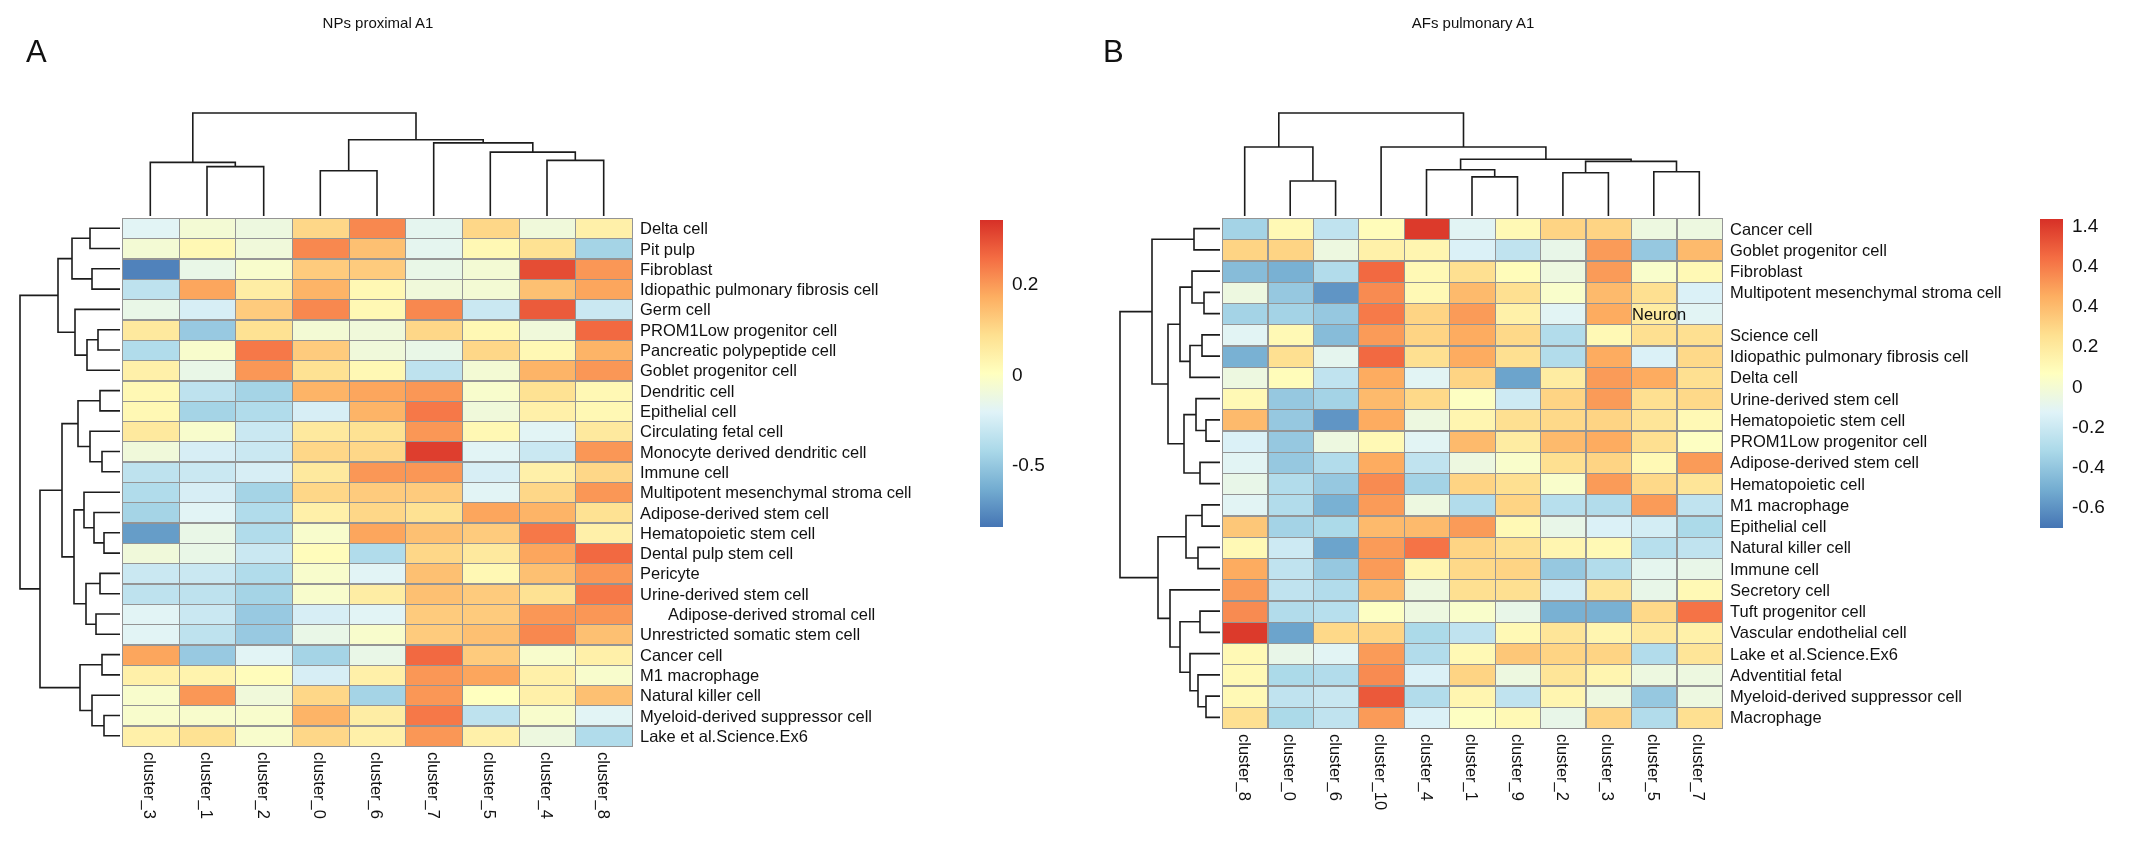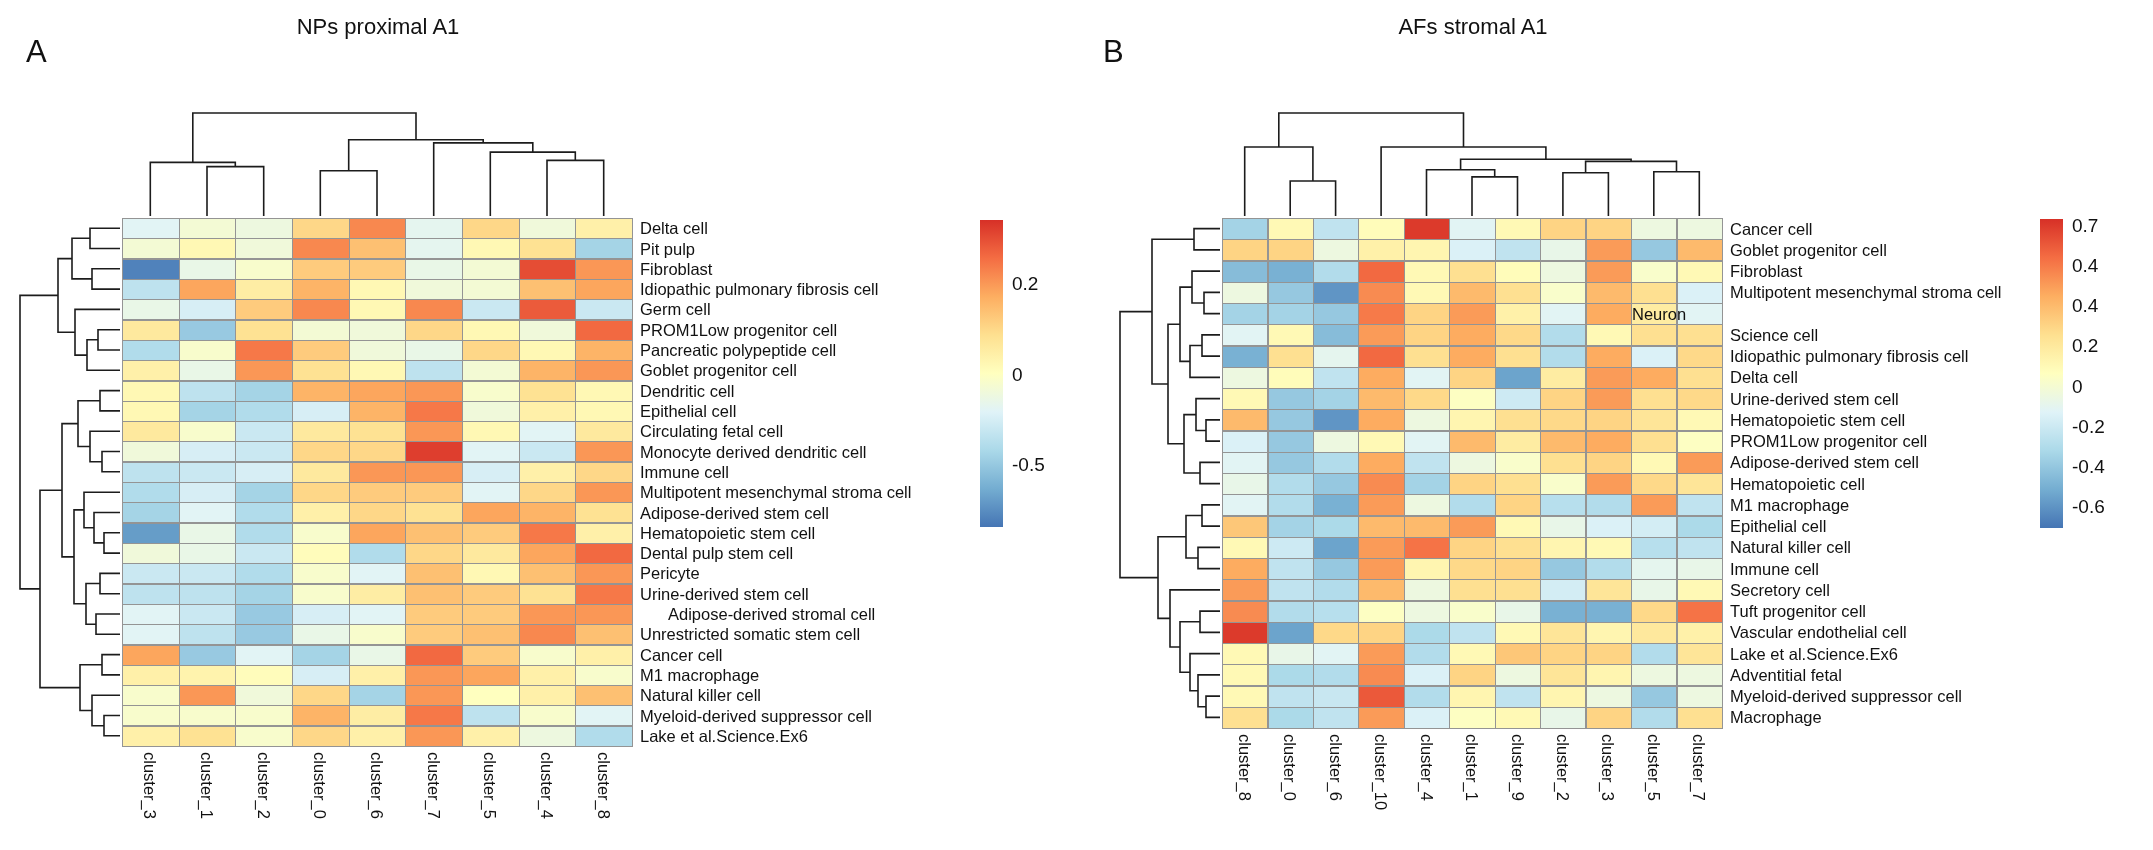"NPs proximal A1" .fig-title { font-size: 22px -> 15px }
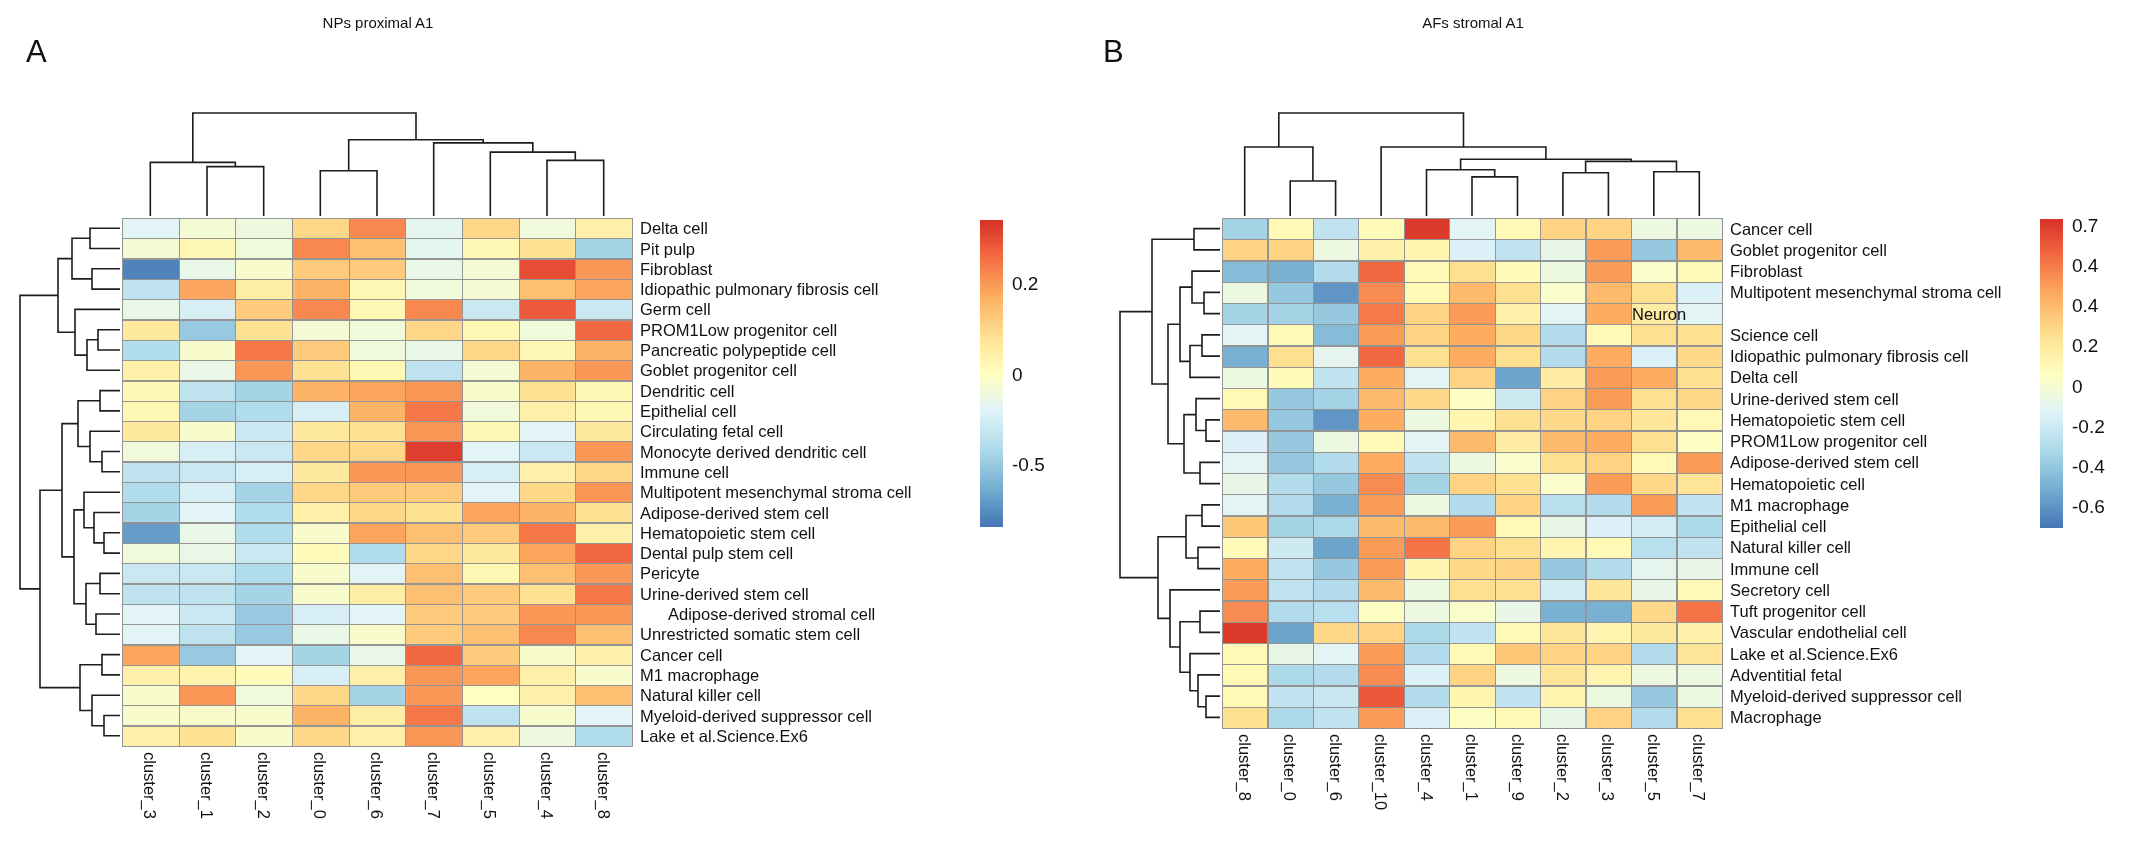"AFs stromal A1" div.fig-title { text: stromal -> pulmonary }
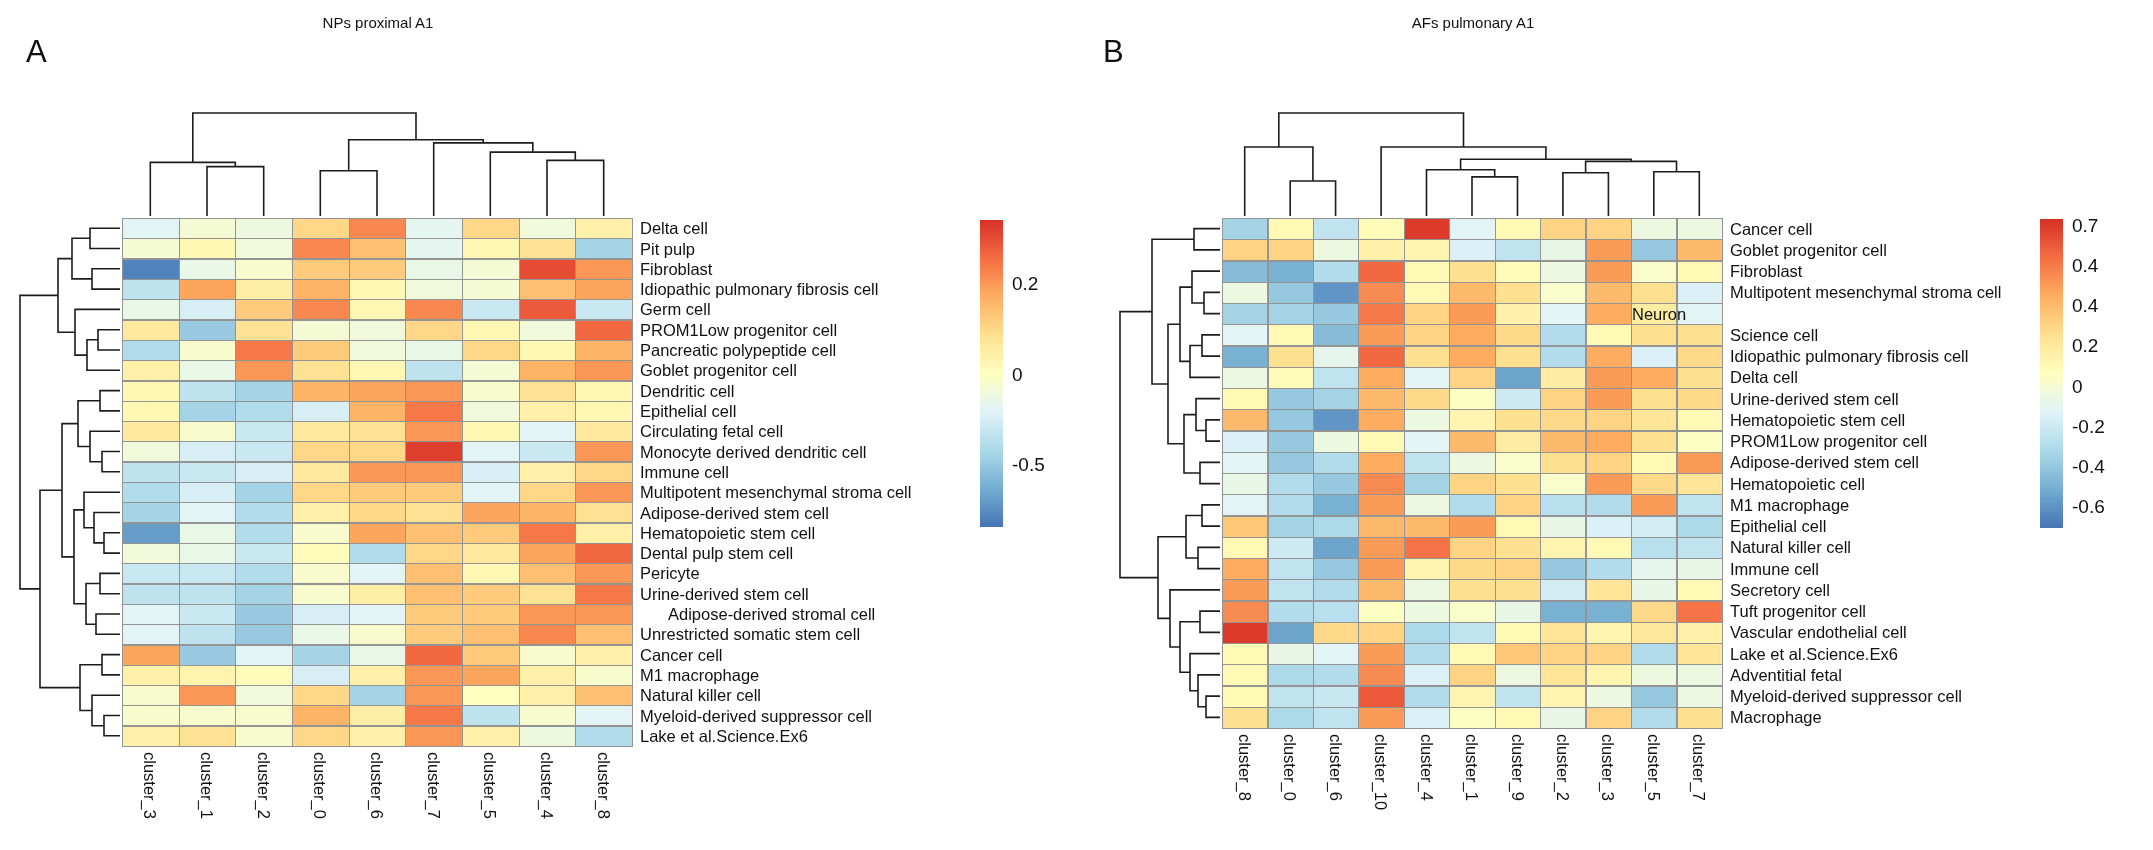"0.7" div.cbar-tick { text: 0.7 -> 1.4 }
